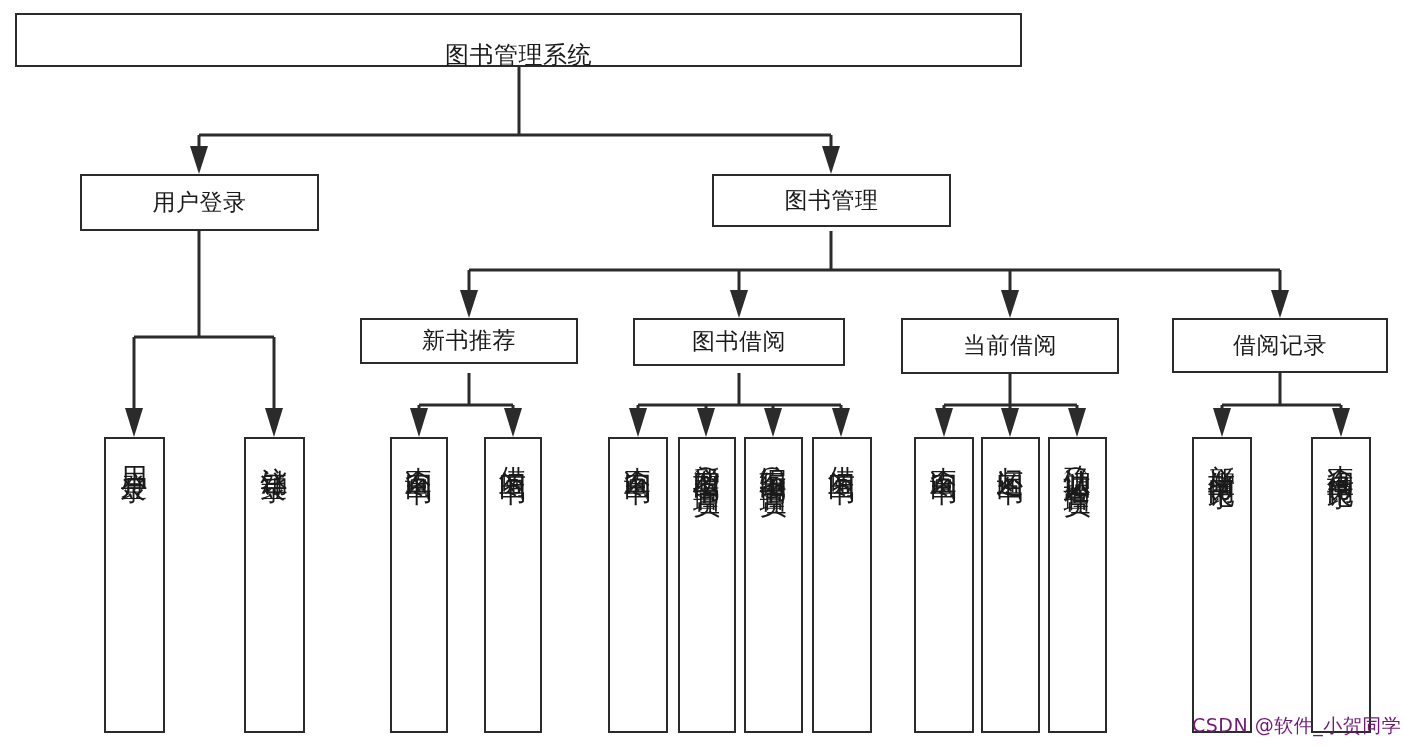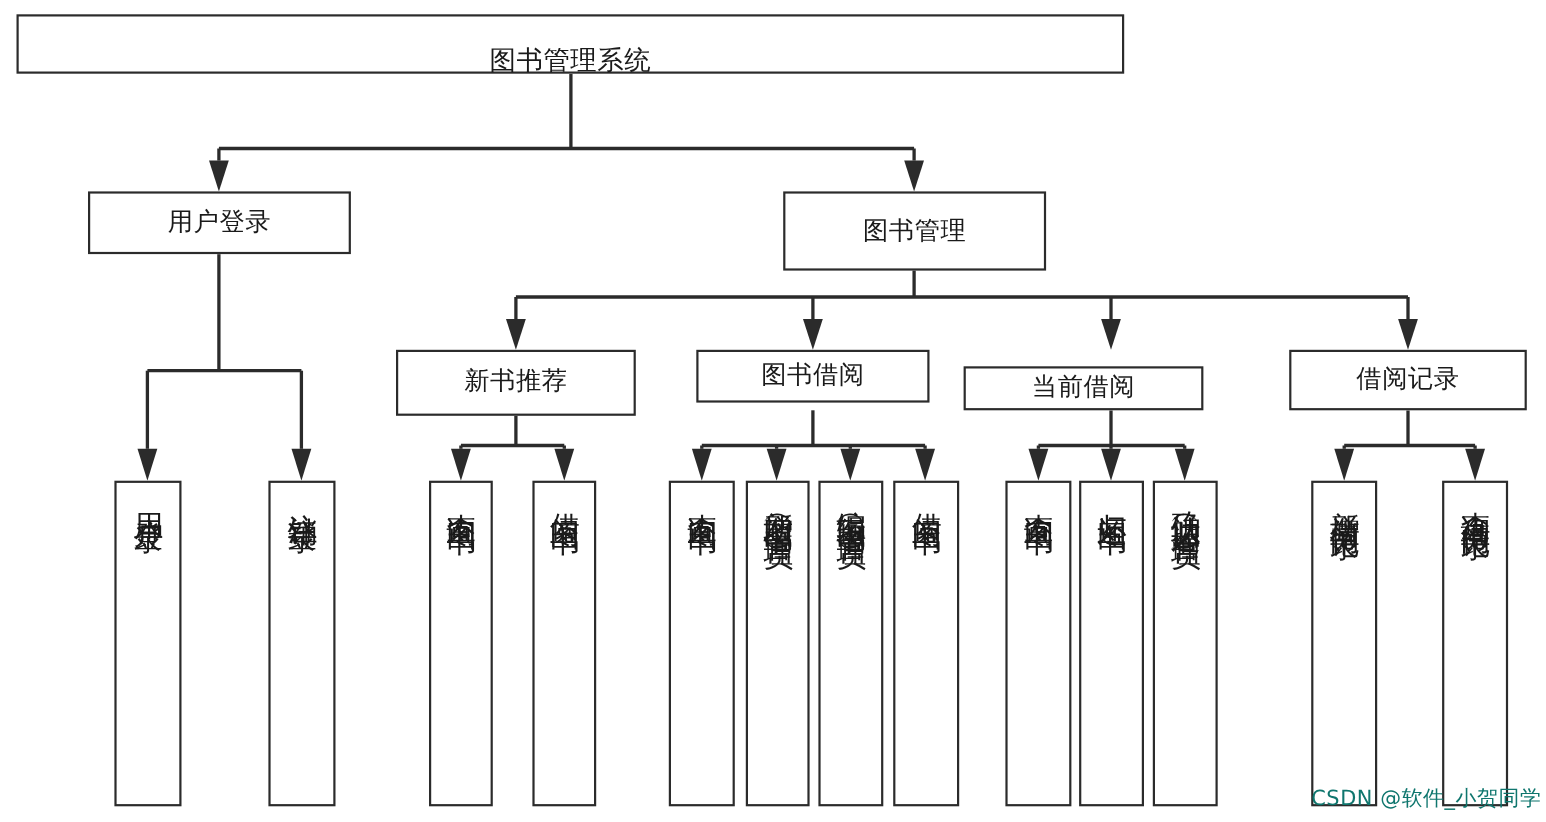"图书管理" div.node { font-family: Liberation Serif, serif -> none; height: 72px -> 53px }
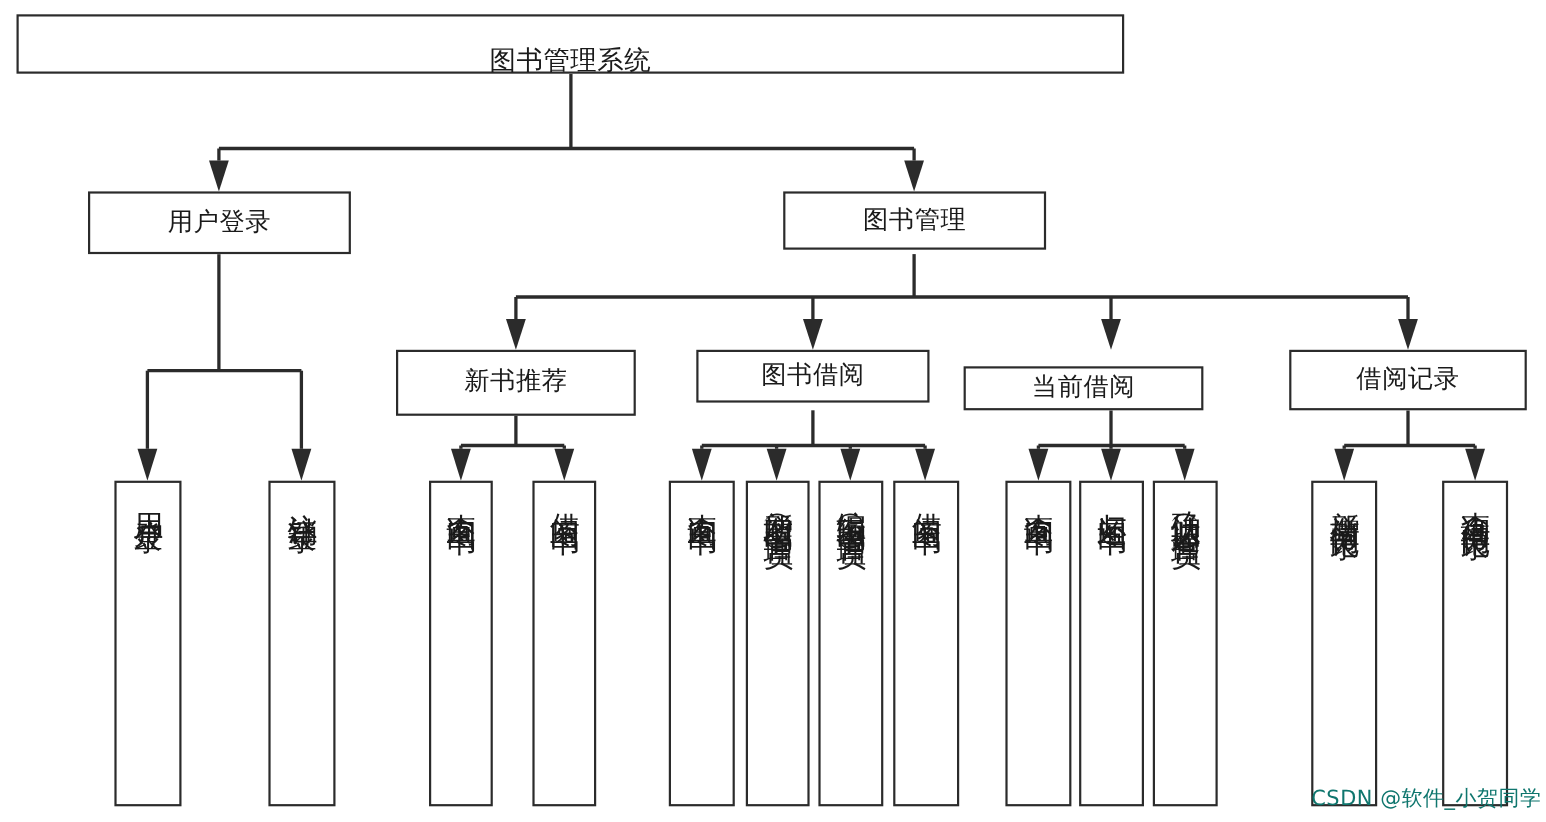"新书推荐" div.node { height: 60px -> 46px }
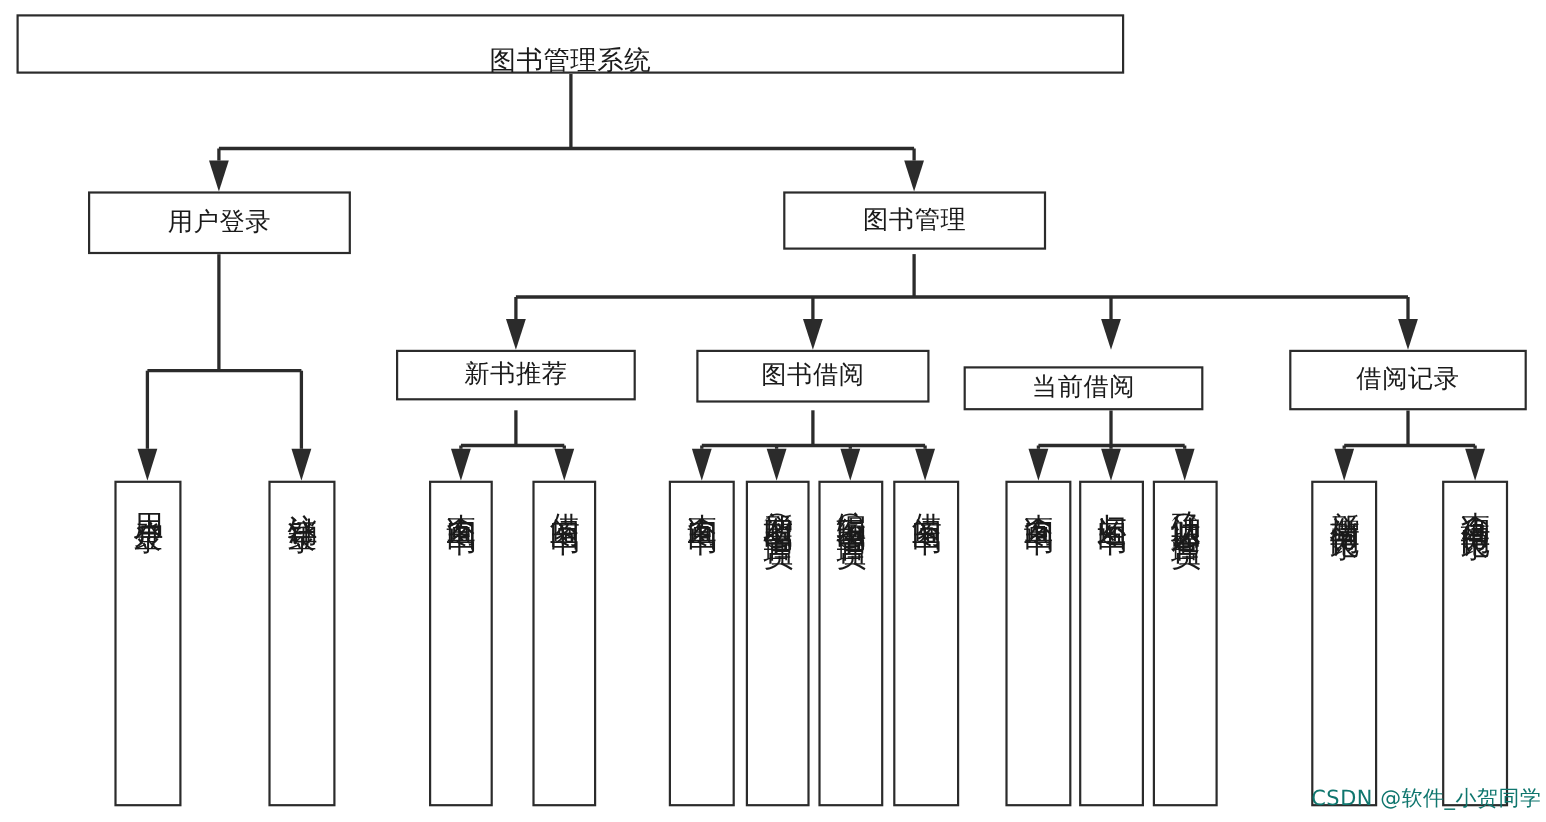"当前借阅" div.node { height: 40px -> 56px; left: 876px -> 901px; margin-top: 15px -> none }
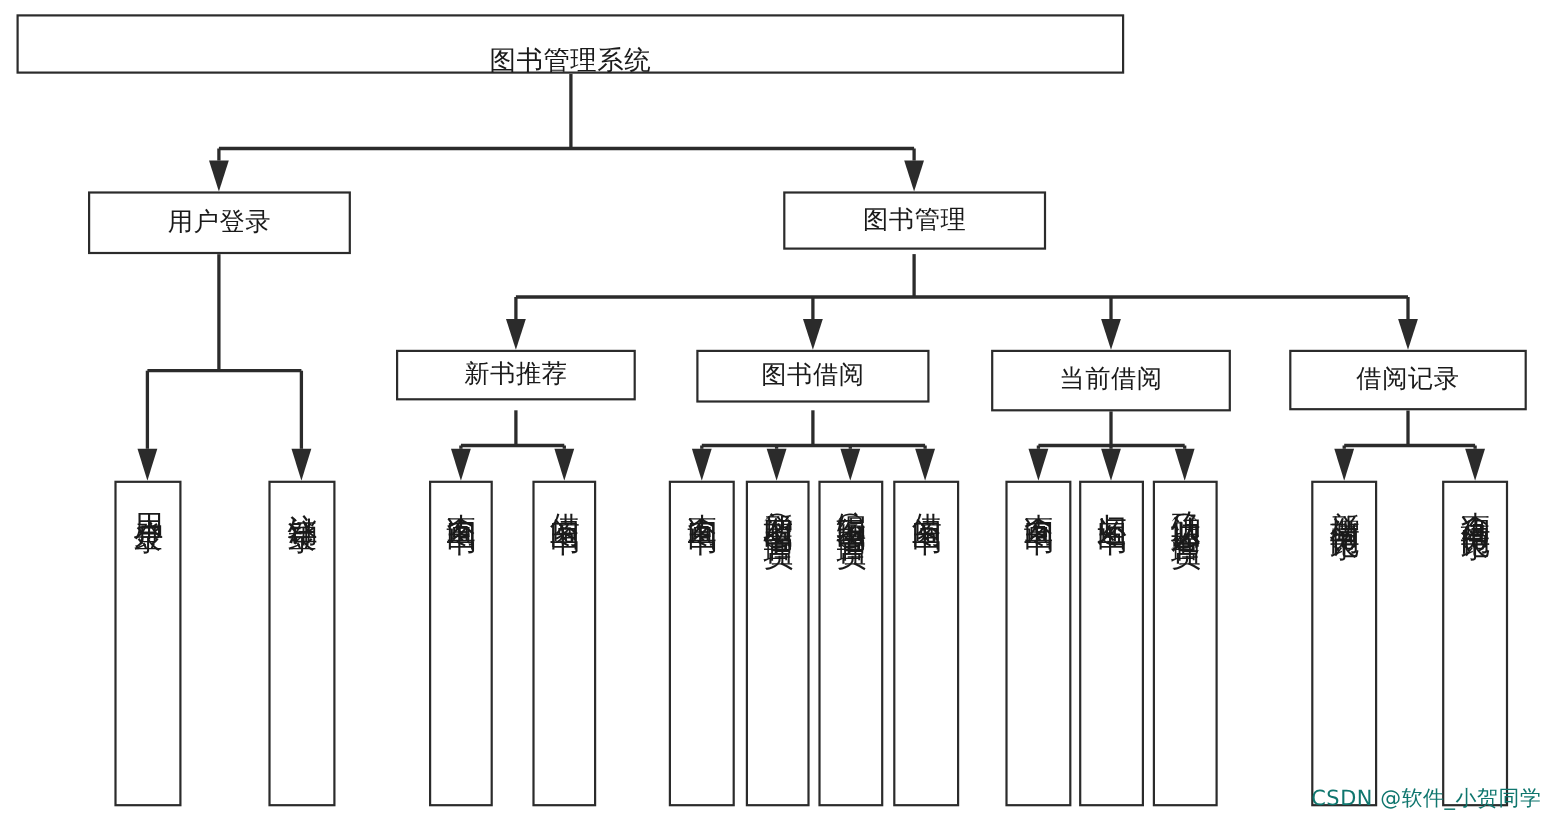"CSDN @软件_小贺同学" .watermark { color: #0f766e -> #701a75 }
